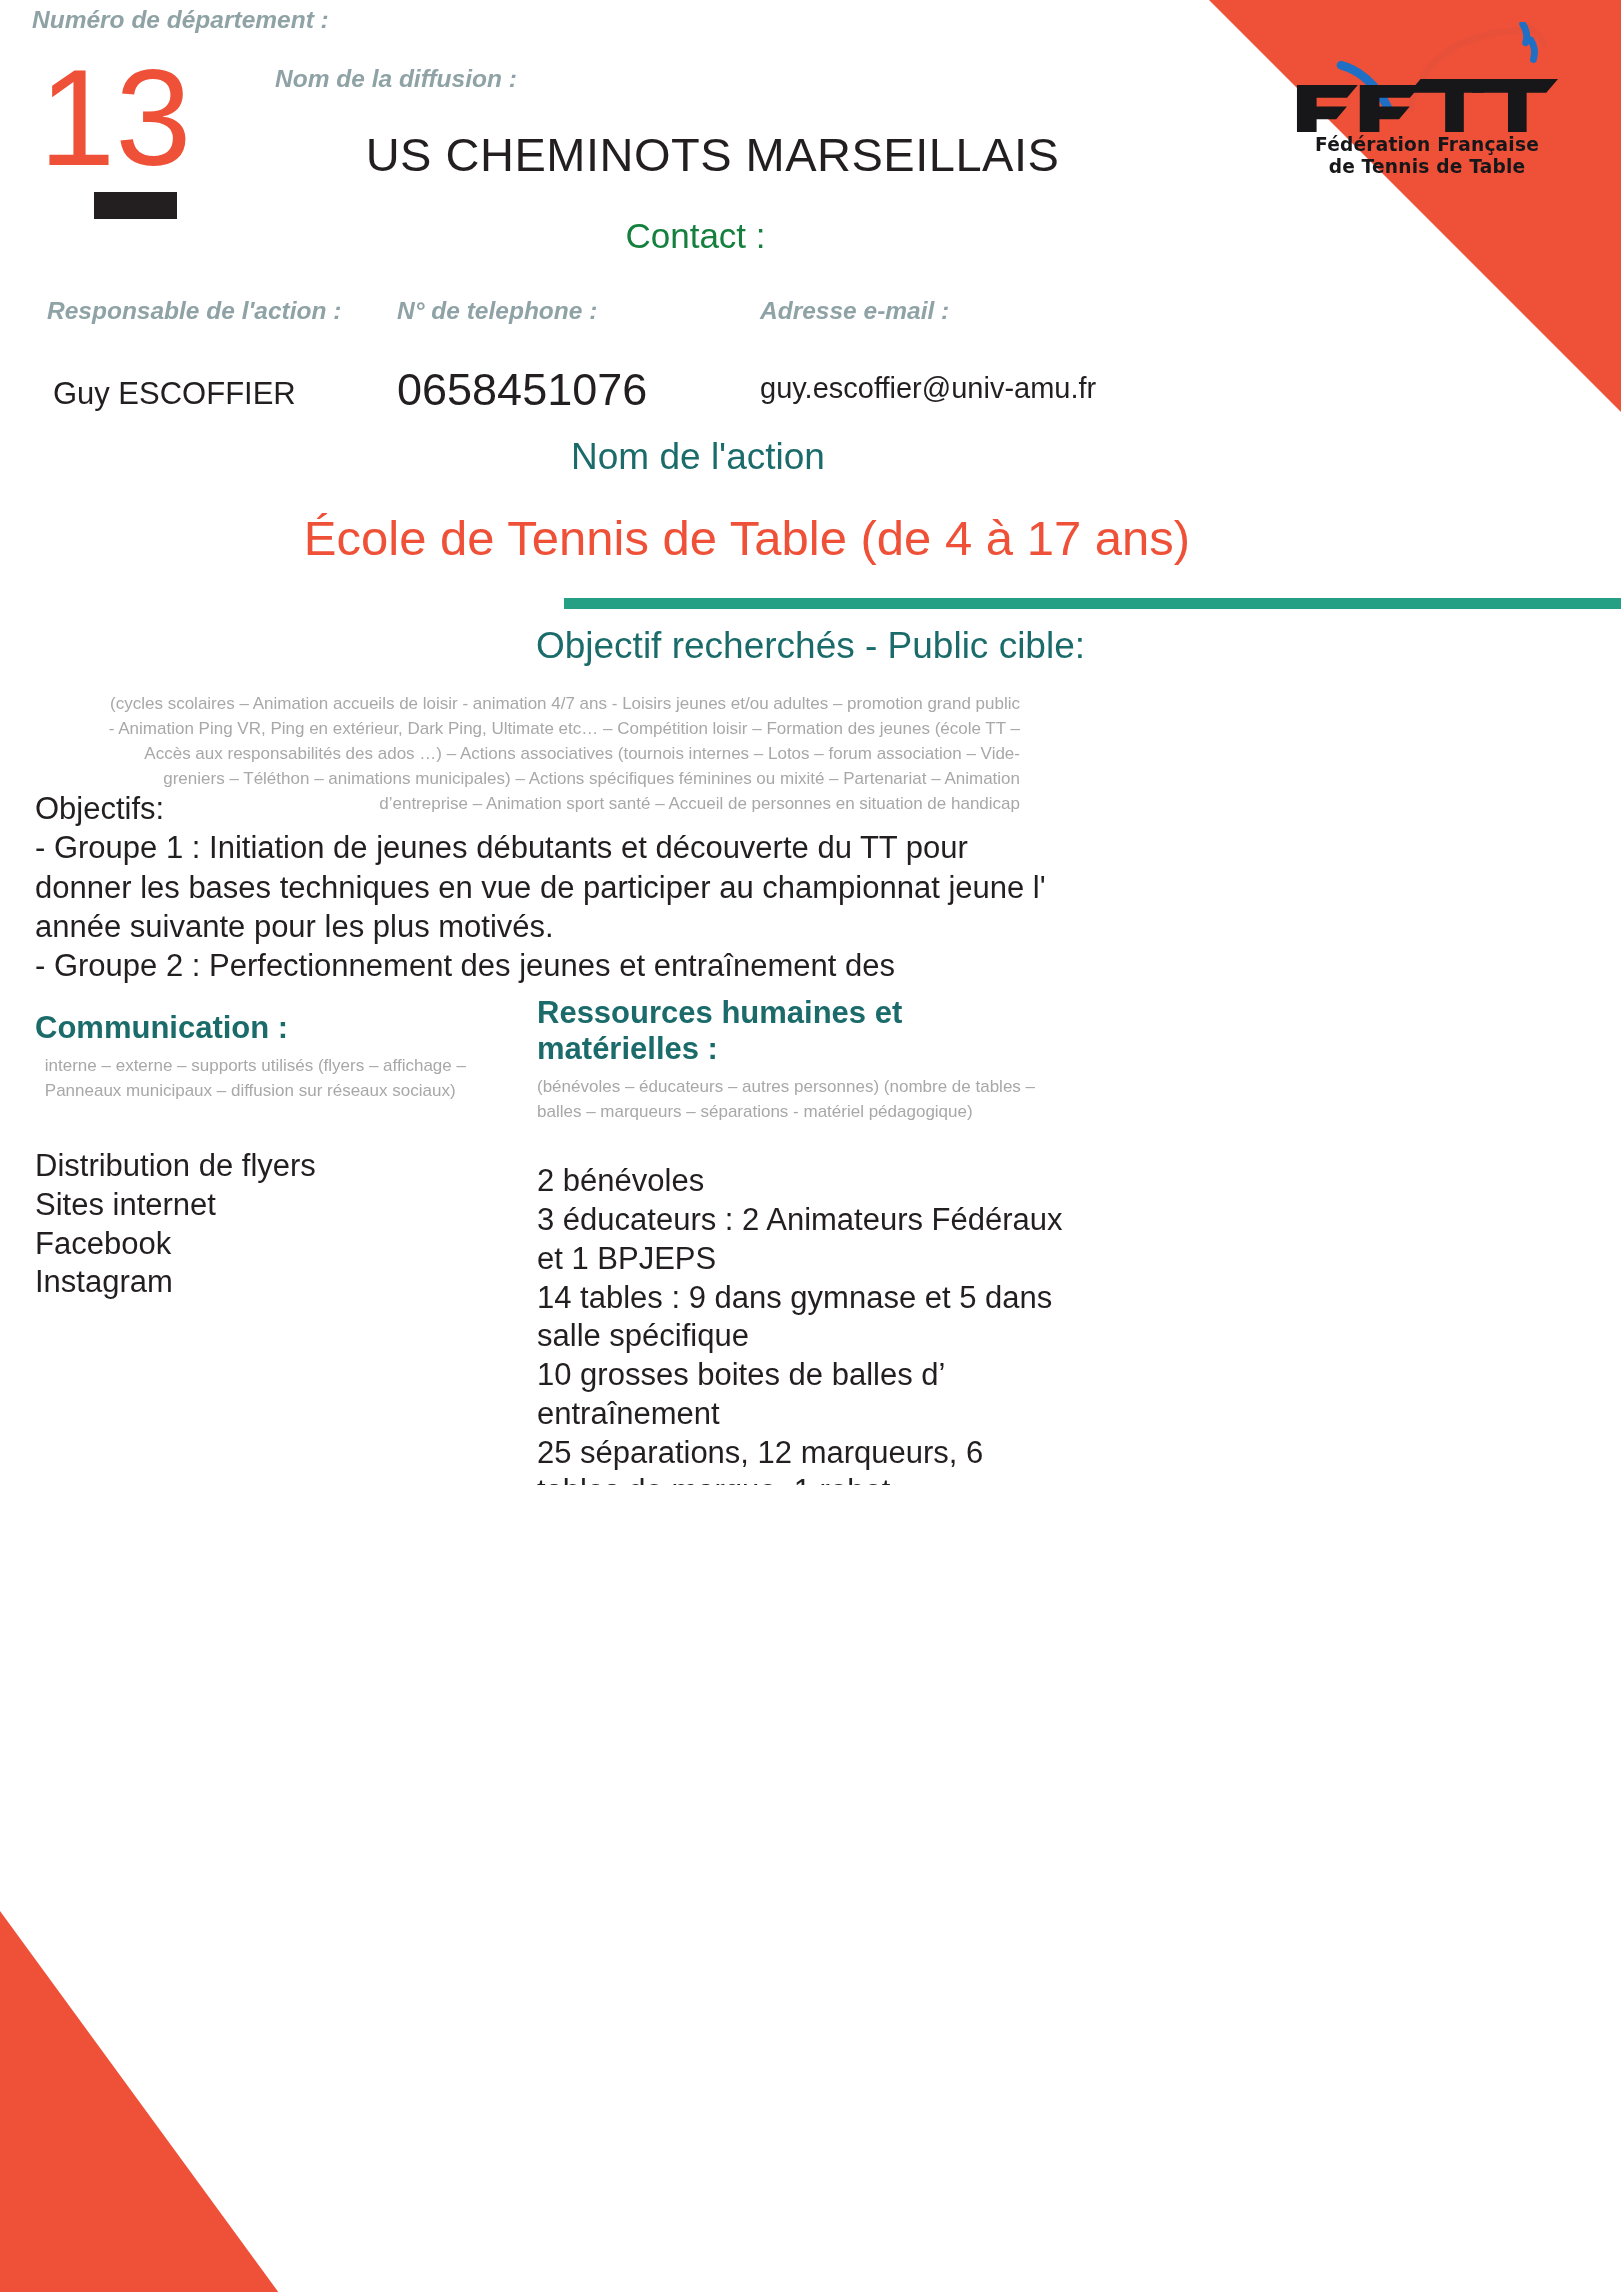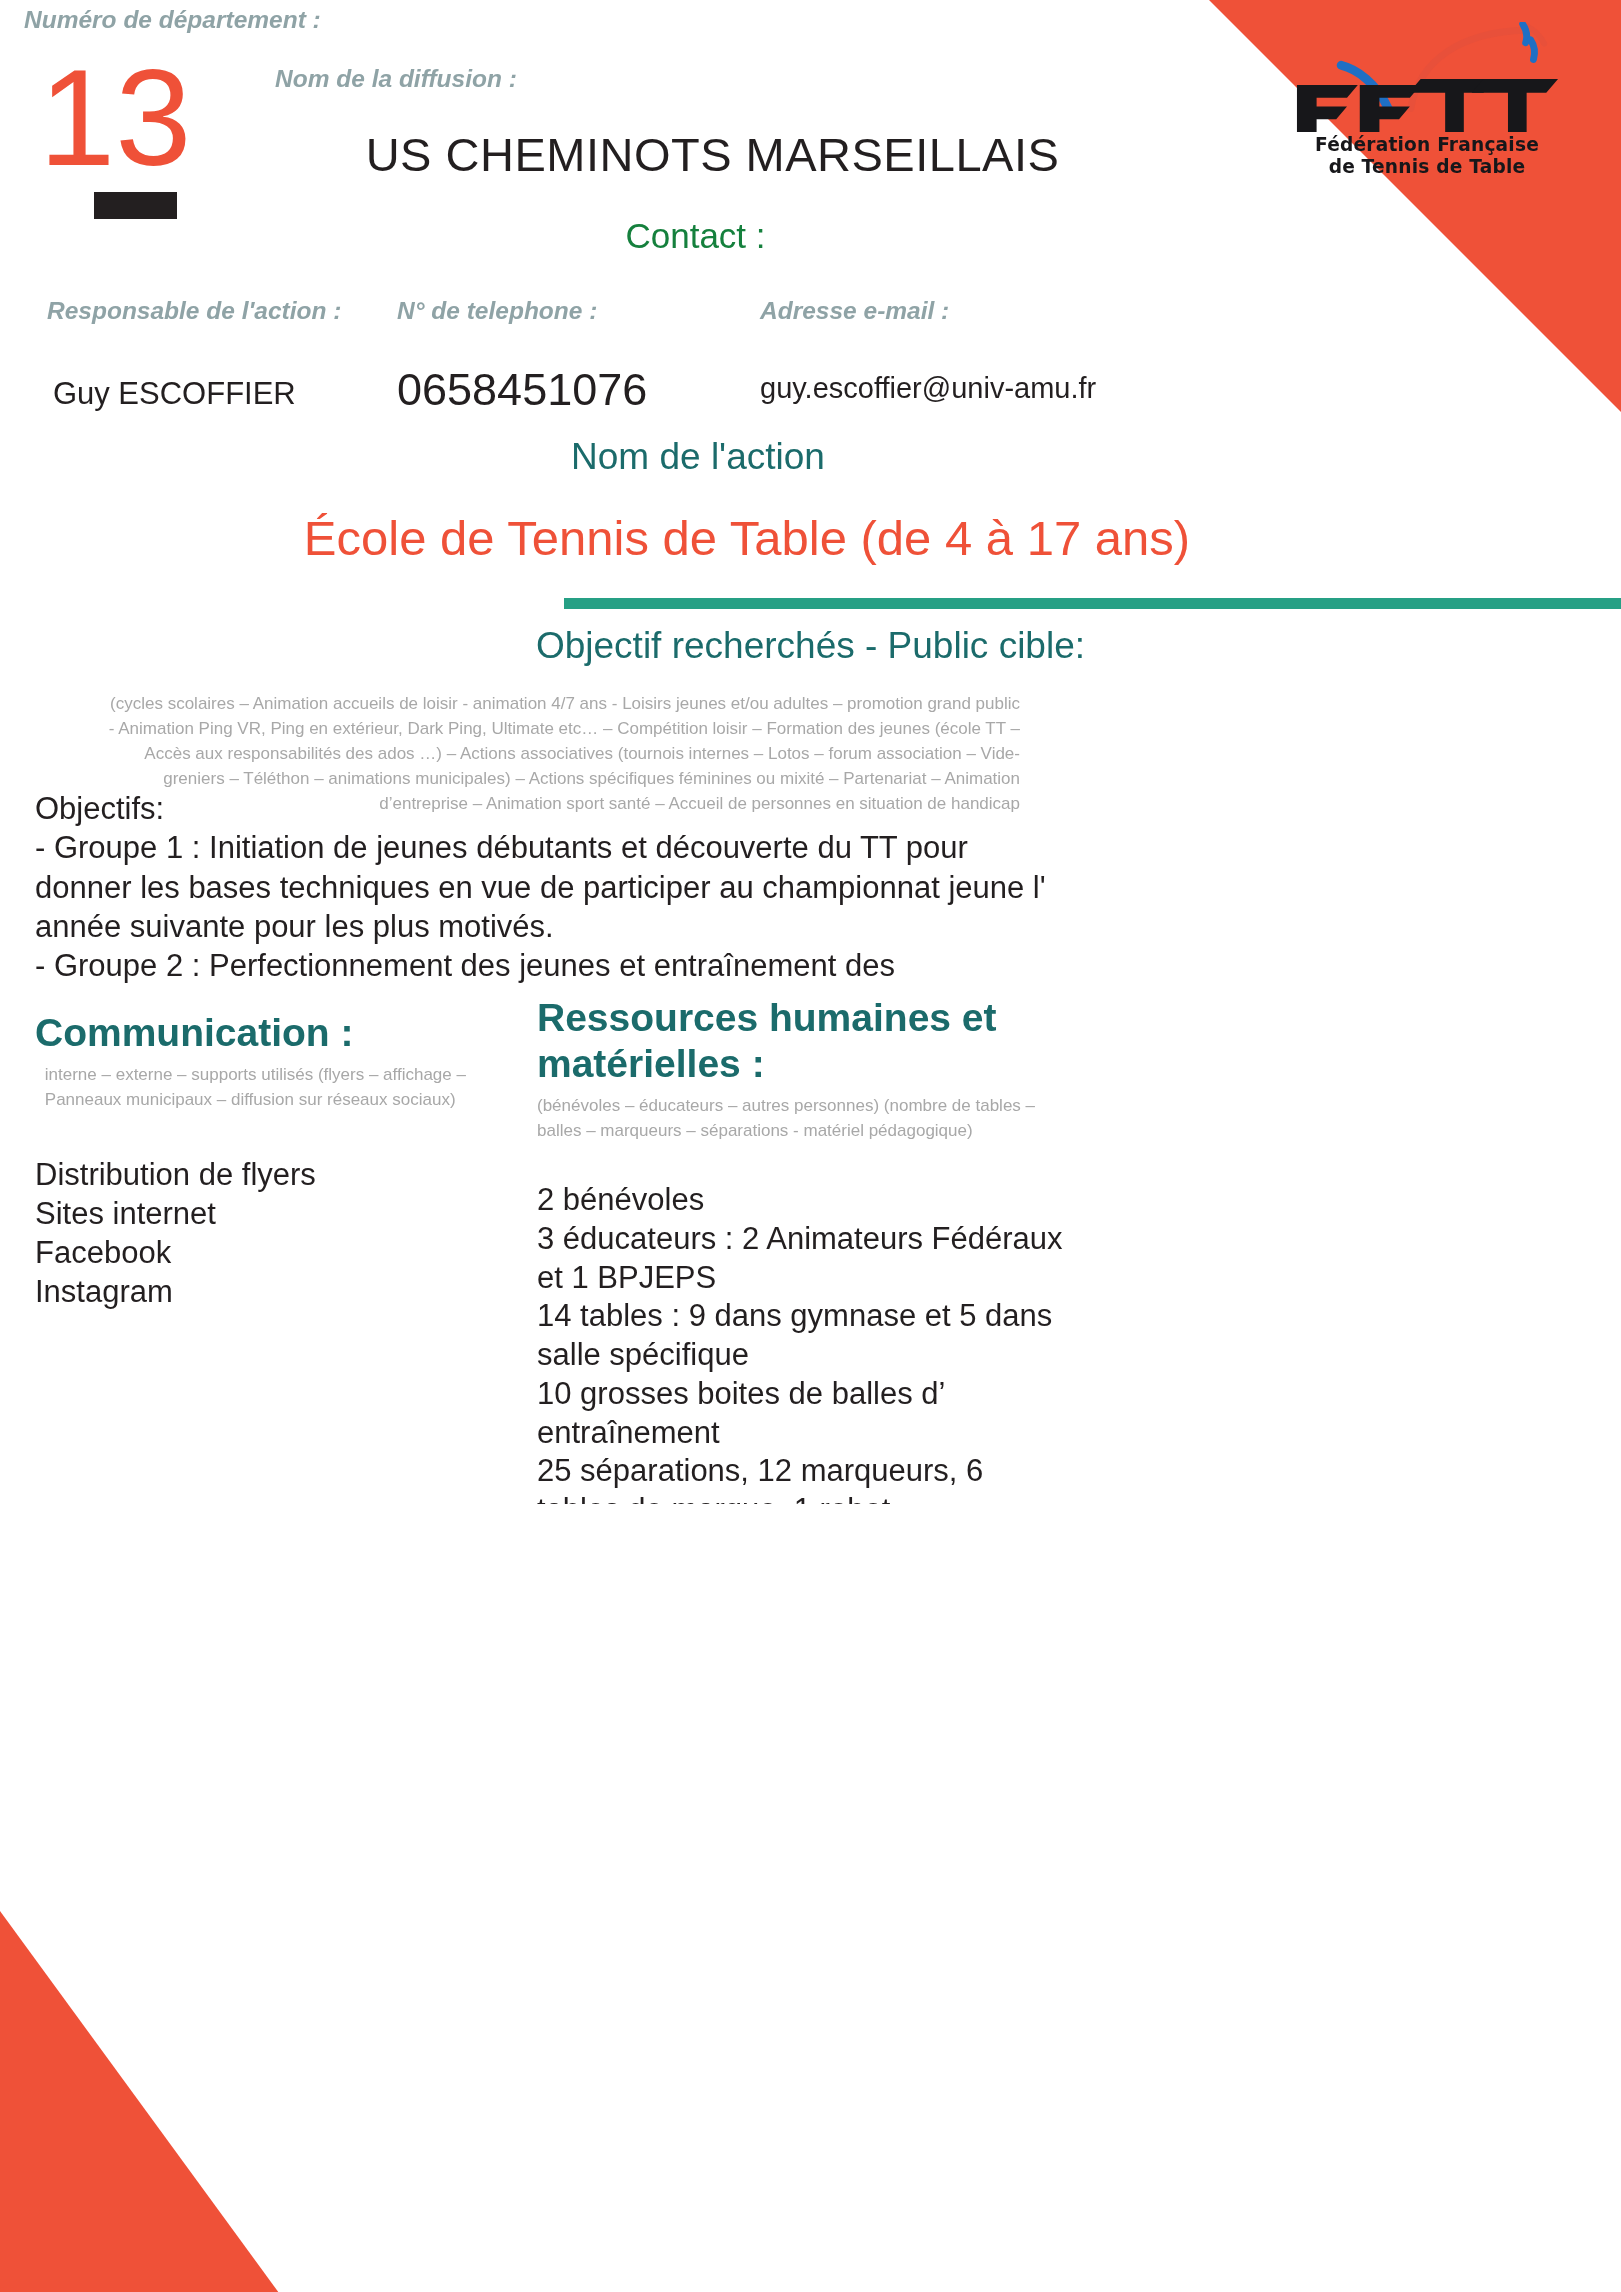"Numéro de département :" #dept-label { left: 24px -> 32px }
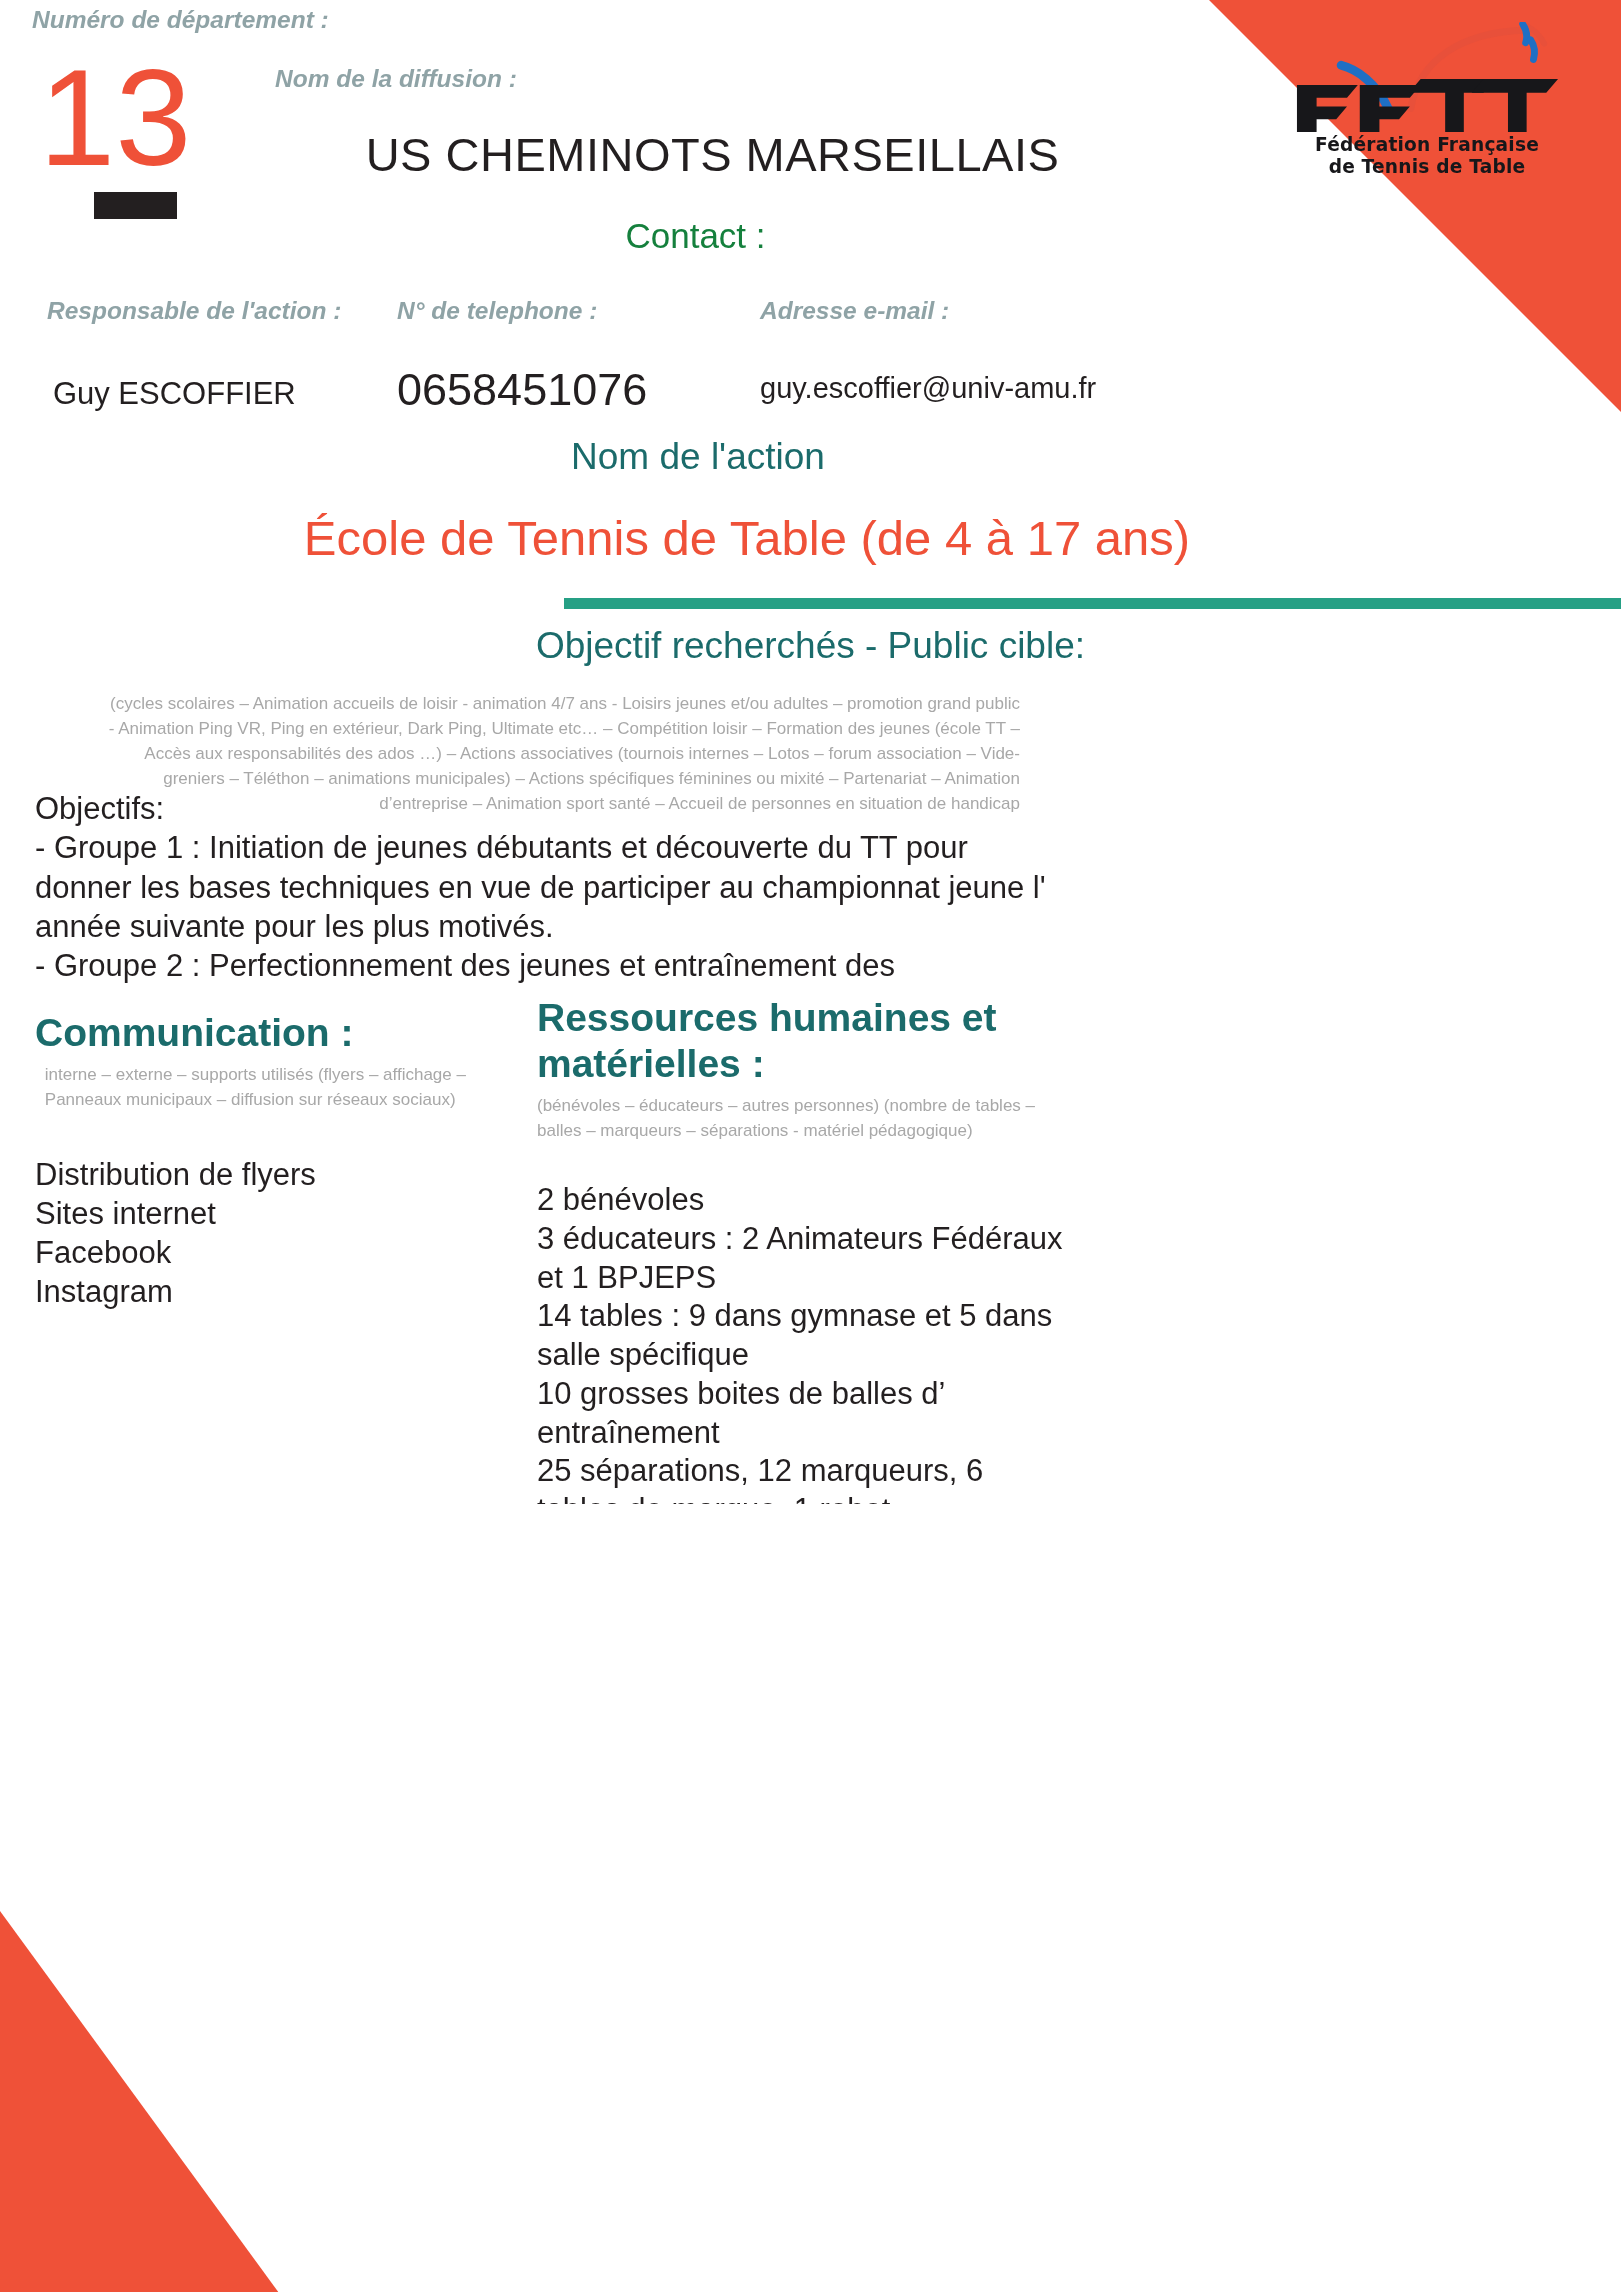"Communication :" .sec-title { font-size: 39px -> 31px }
